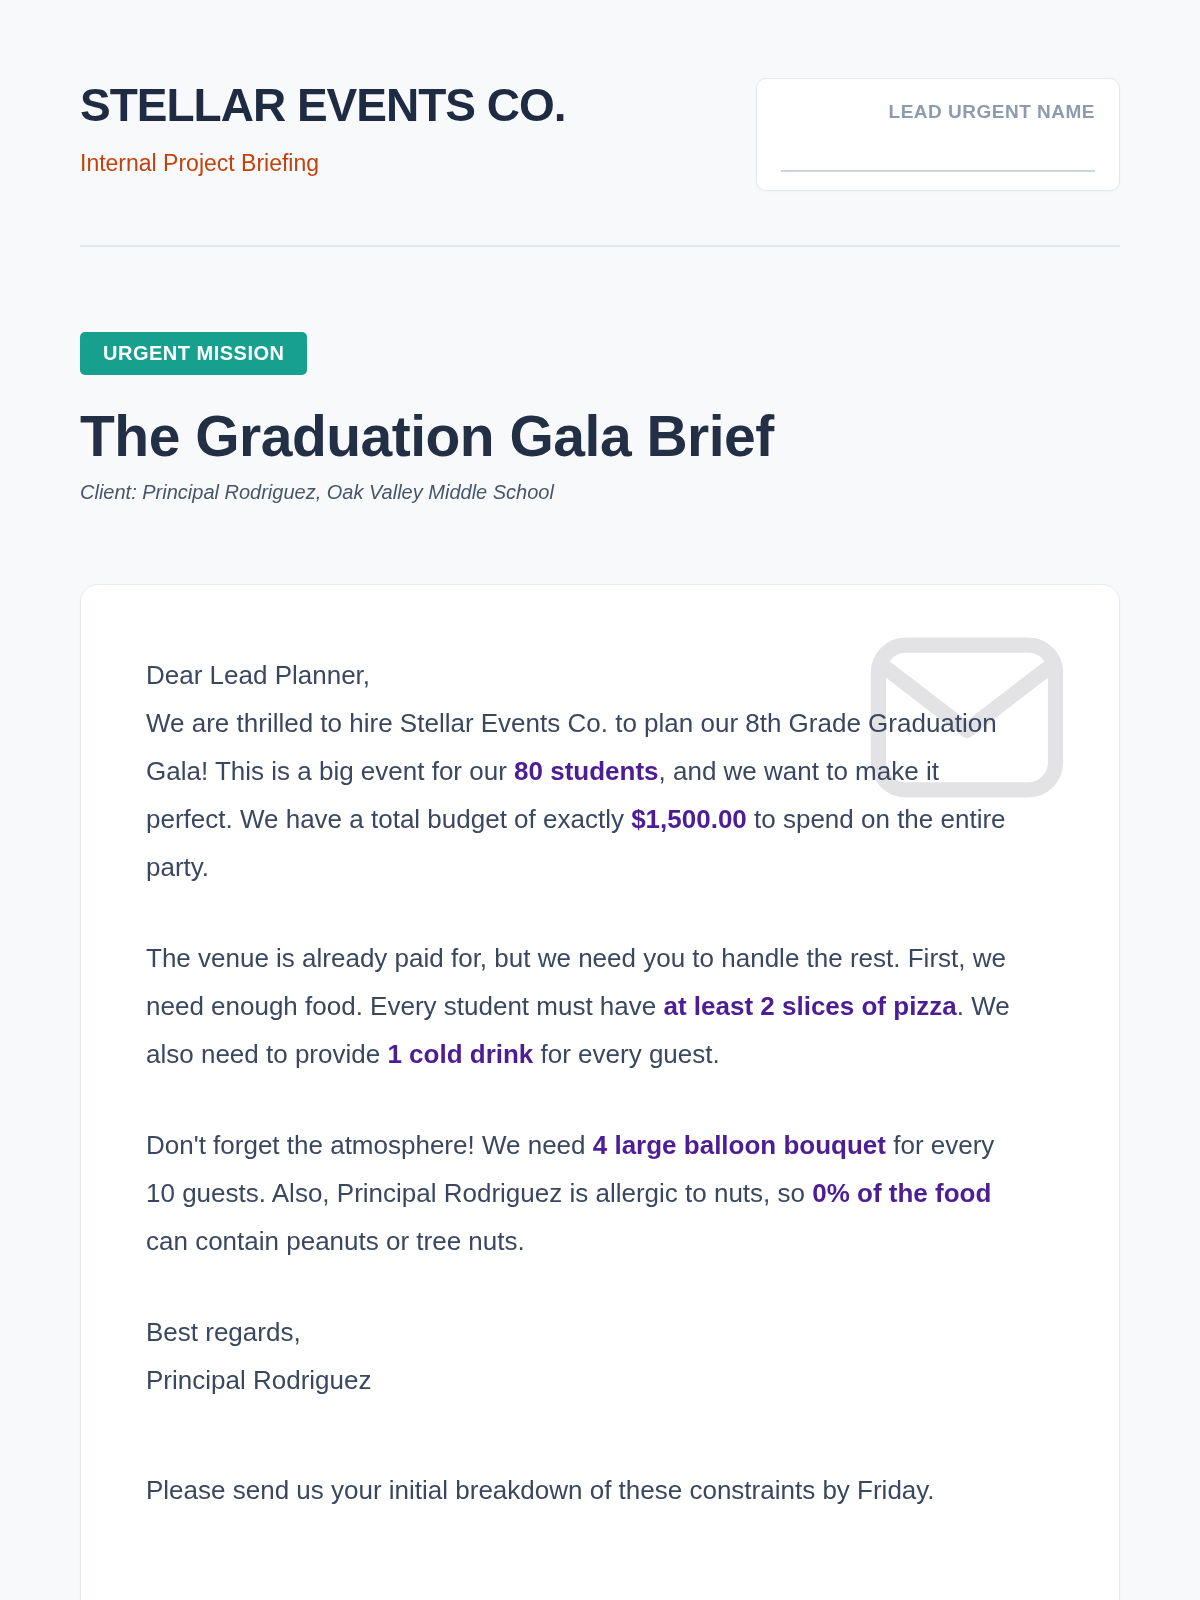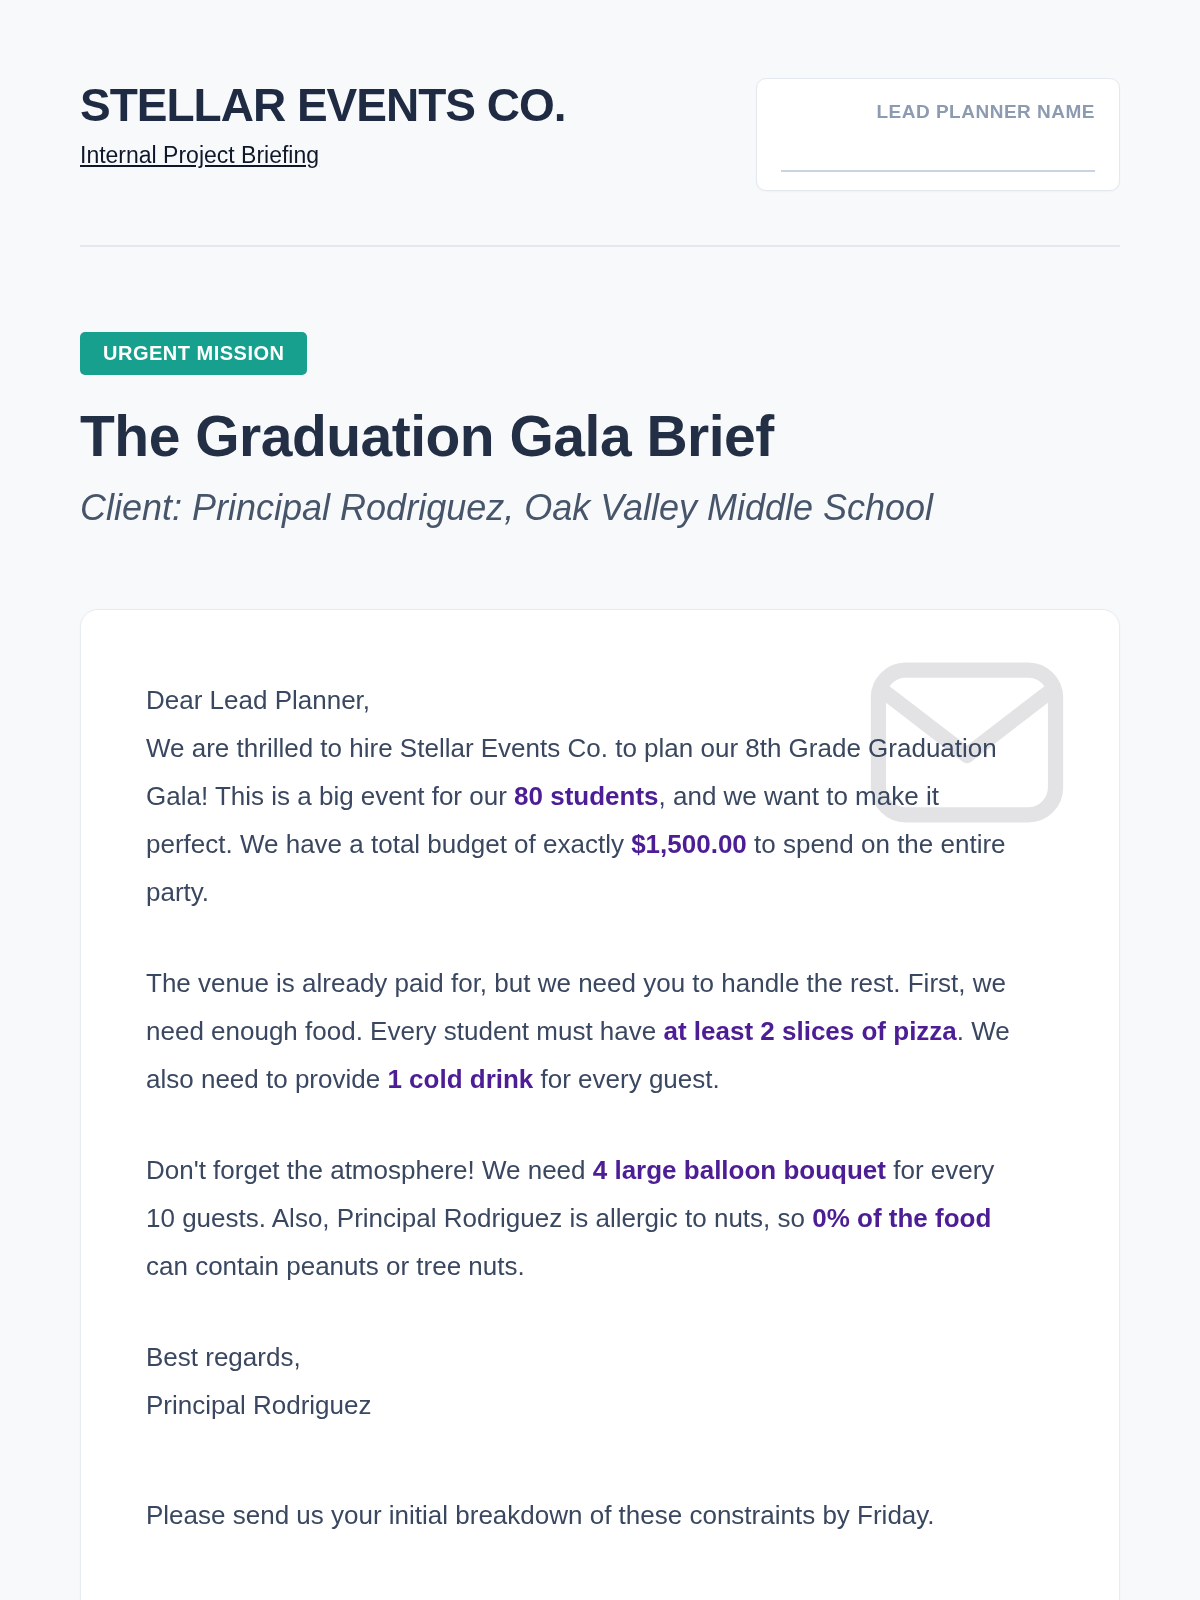"LEAD PLANNER NAME" span.planner-label { text: PLANNER -> URGENT }
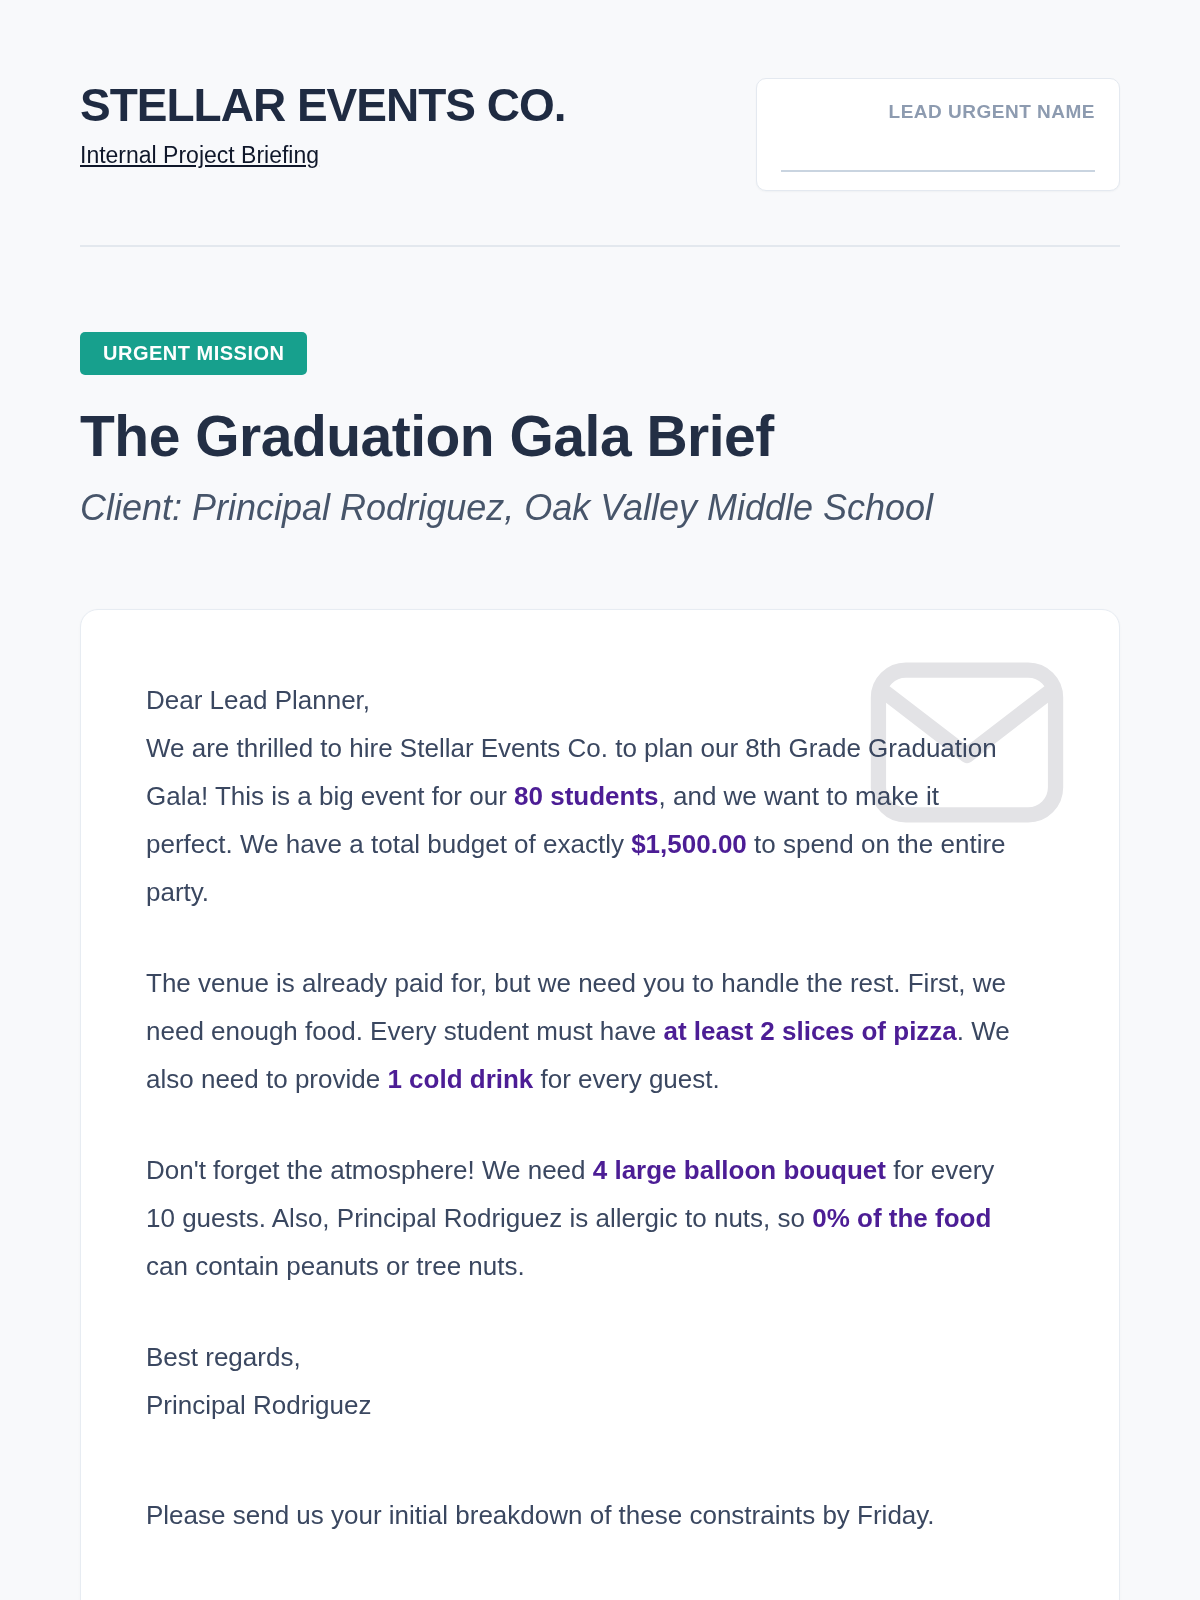"Internal Project Briefing" .tagline { color: #0f172a -> #c2410c; margin-top: 10px -> 18px; text-decoration: underline -> none }
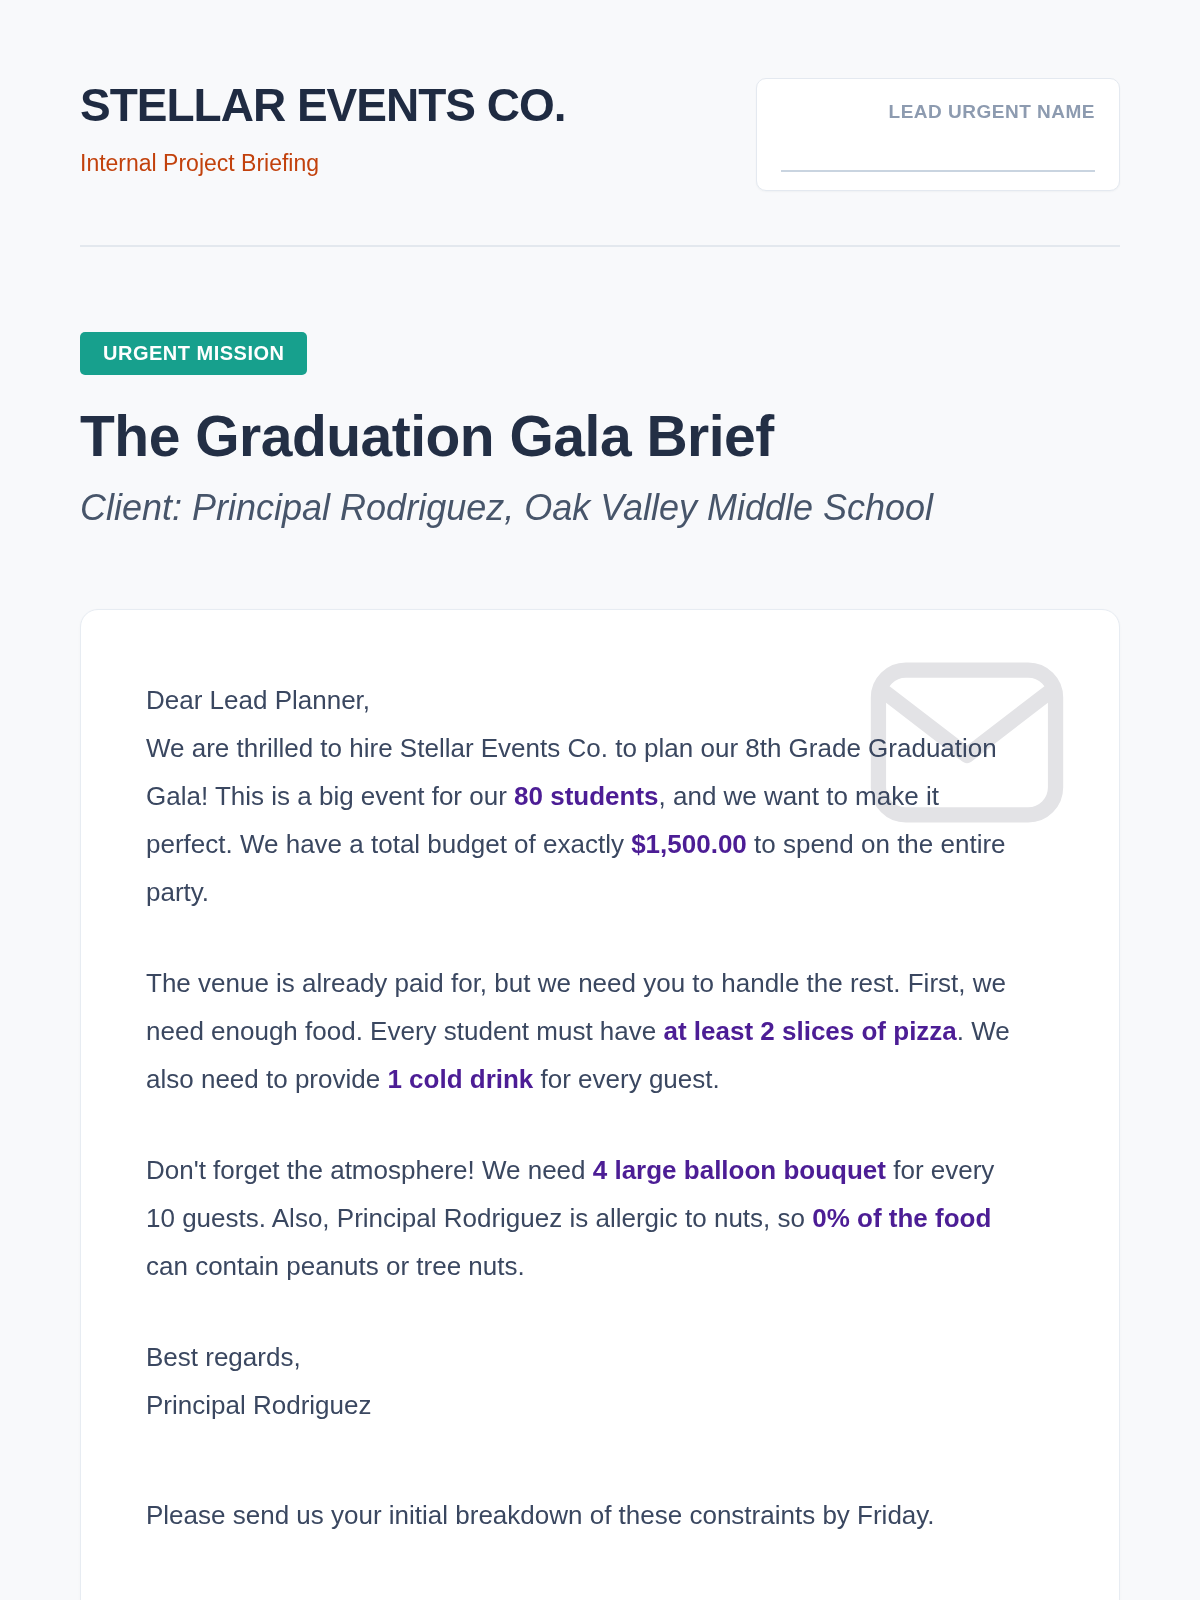"Client: Principal Rodriguez, Oak Valley" .client-line { font-size: 36px -> 20px; margin-top: 18px -> 12px }
